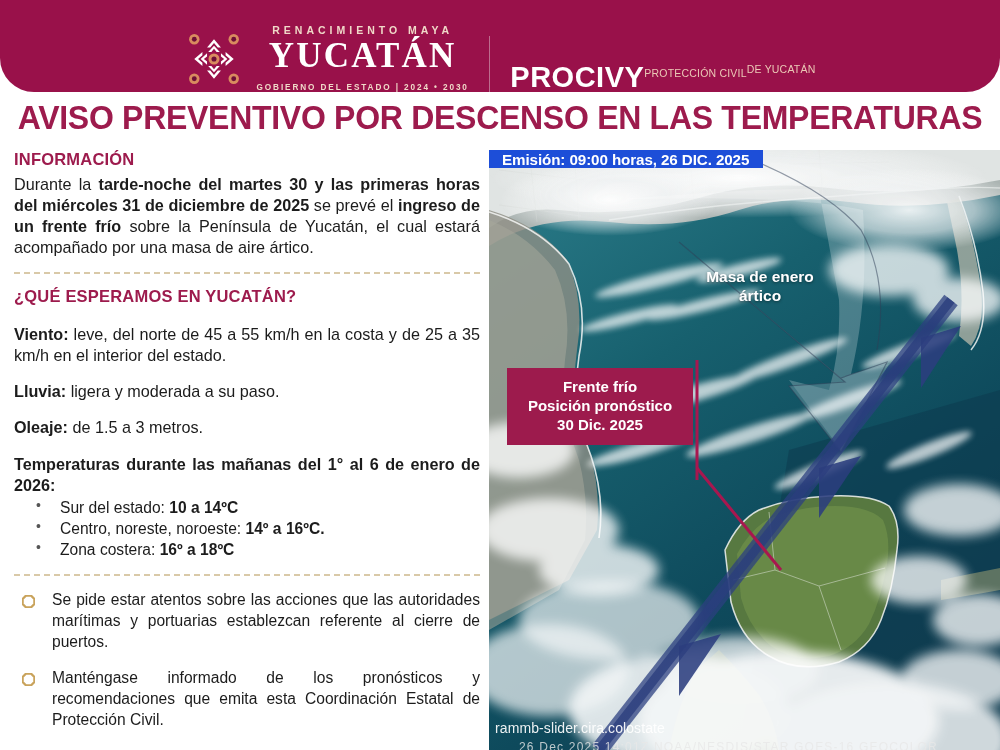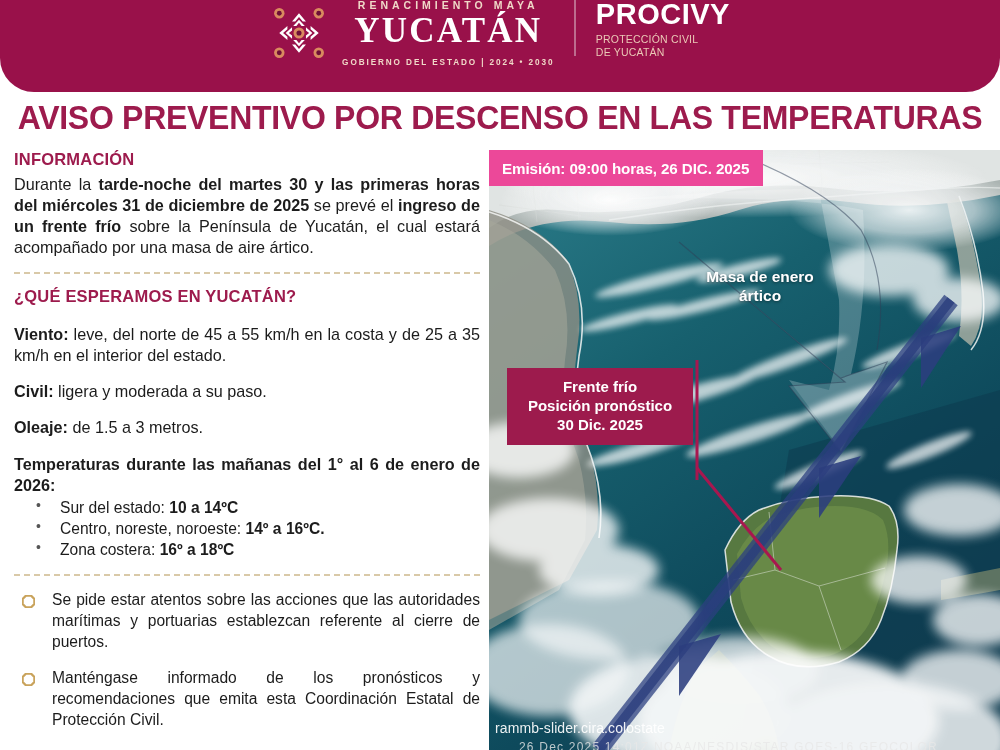"RENACIMIENTO MAYA" .header { align-items: flex-start -> flex-end }
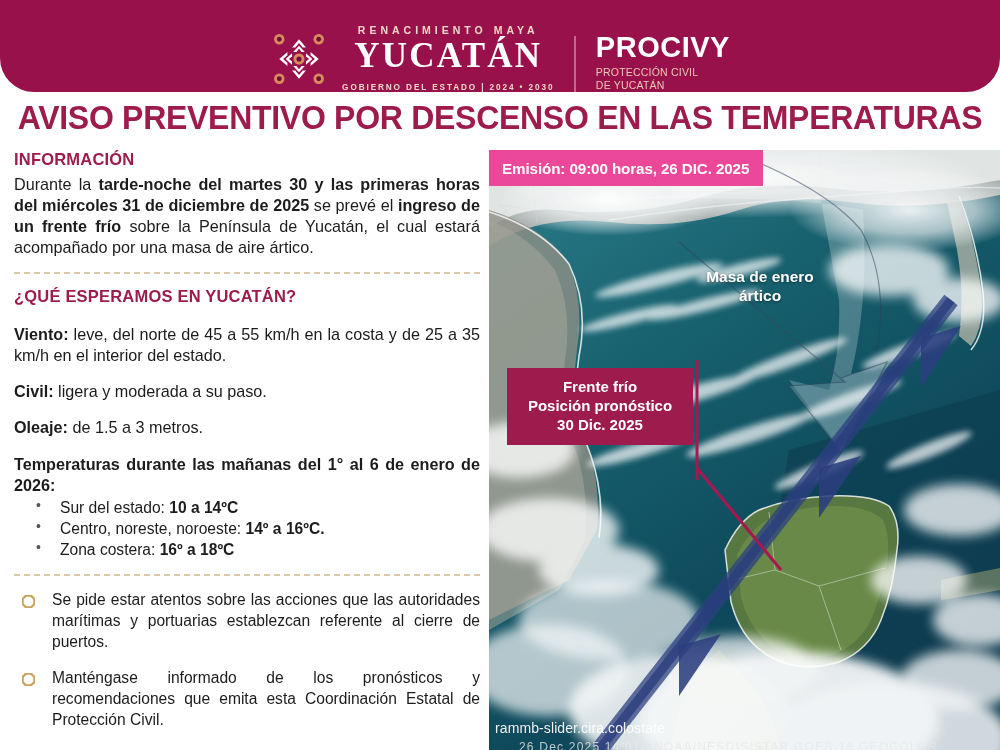"PROCIVY" .procivy { flex-direction: column -> row }
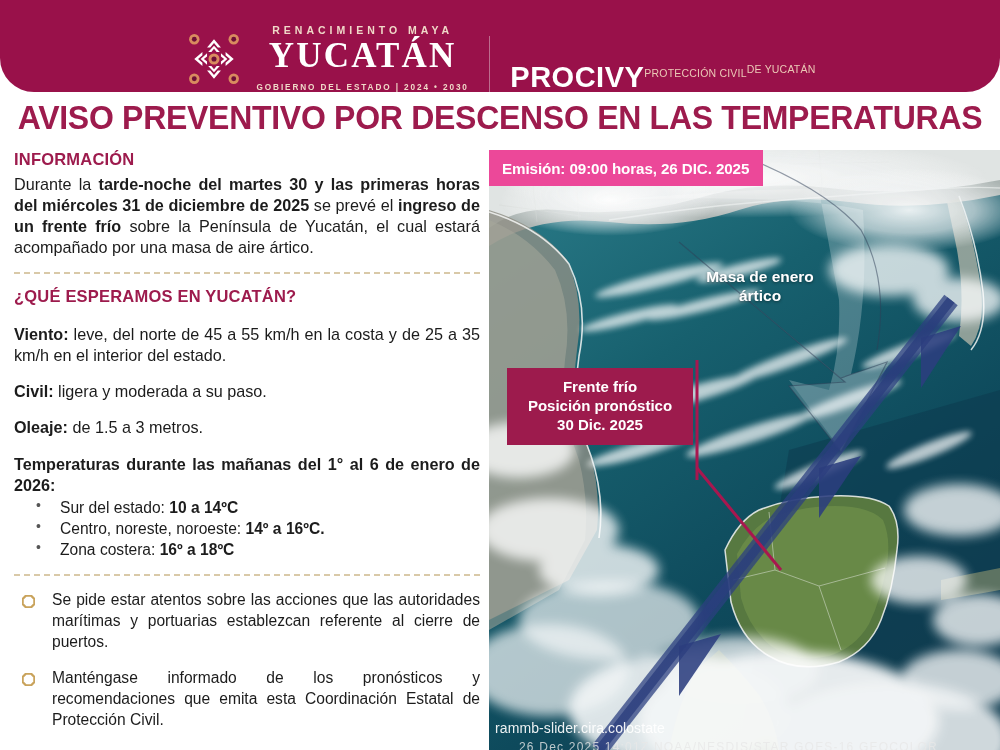"Emisión: 09:00 horas, 26 DIC." .emission { background: #ec4899 -> #1d4ed8; height: 36px -> 18px }
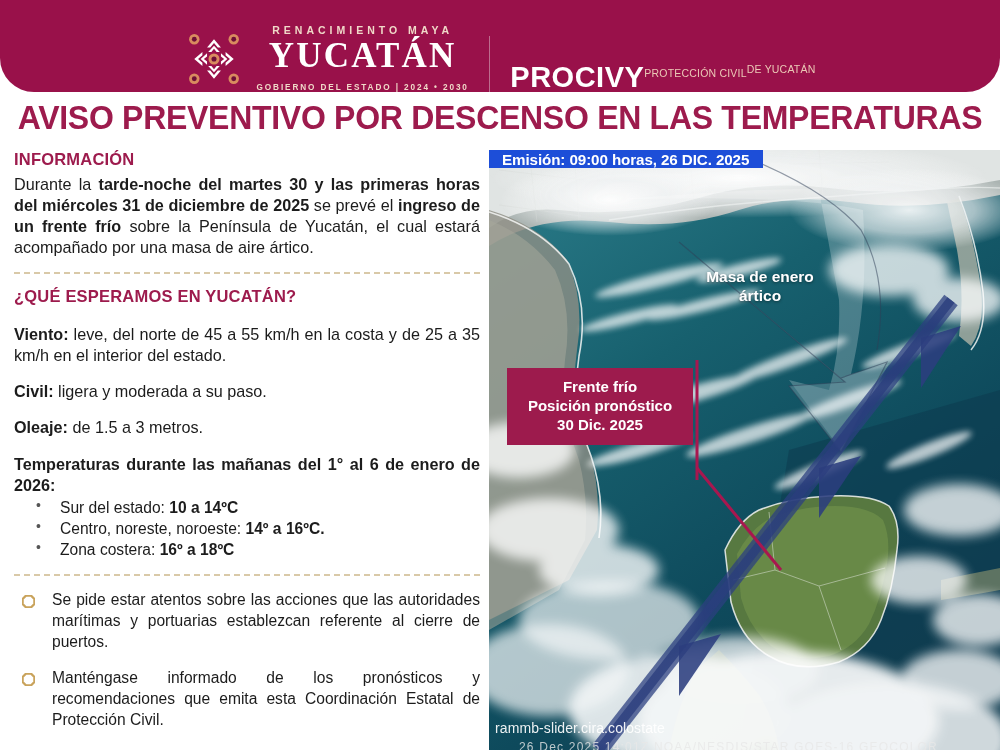"Civil:" b { text: Civil -> Lluvia }
